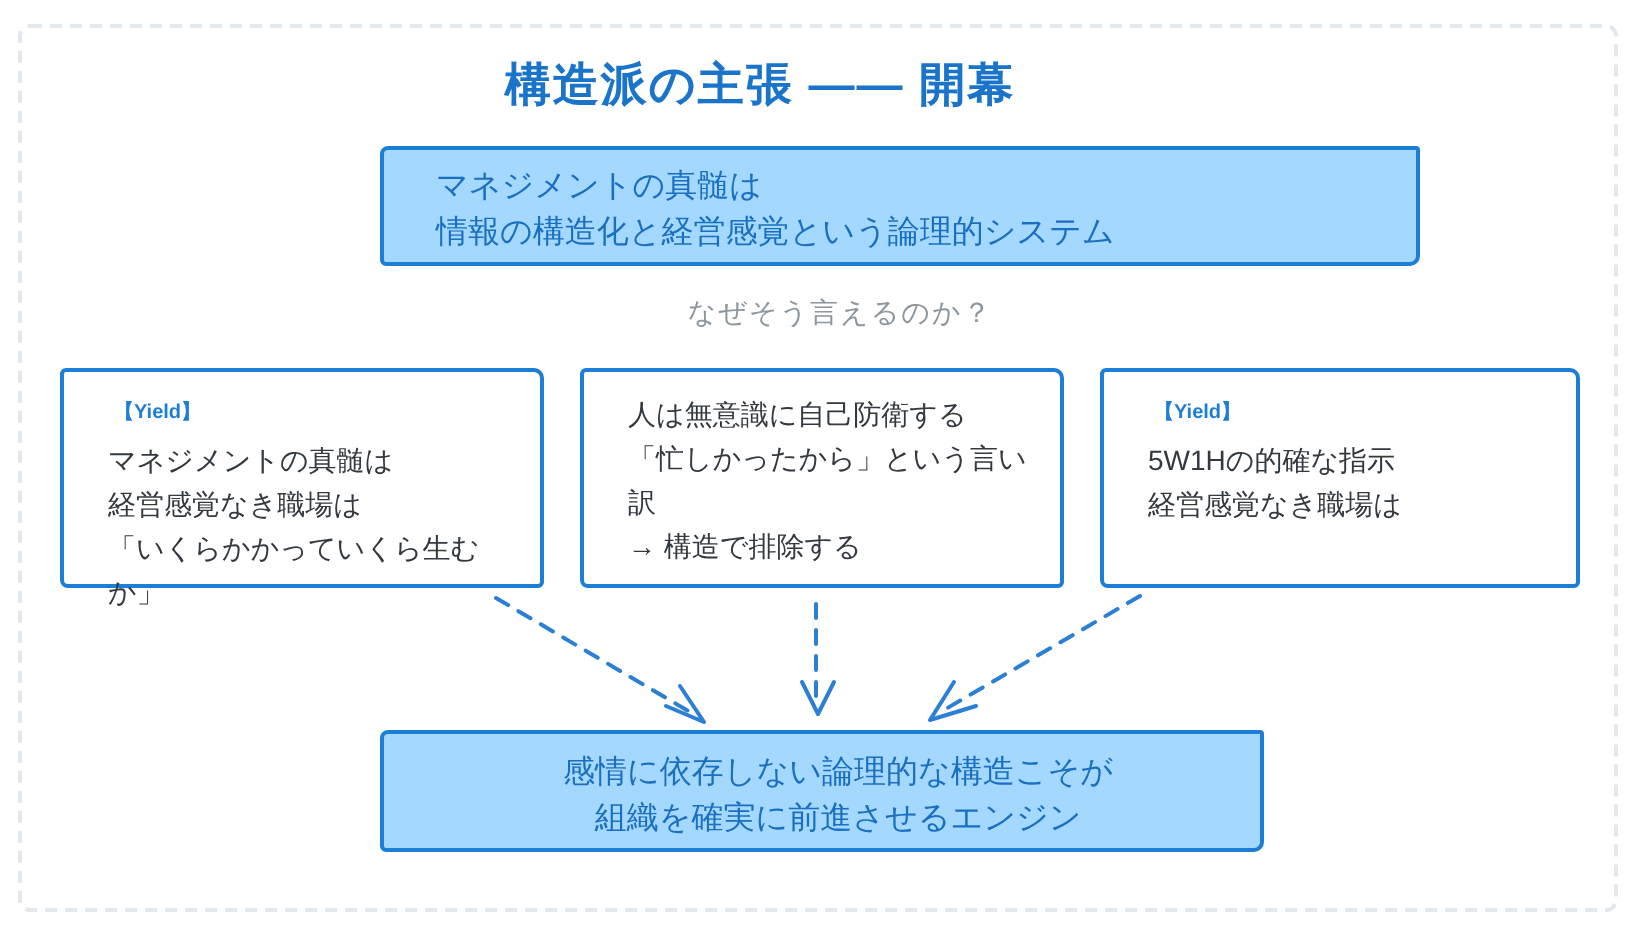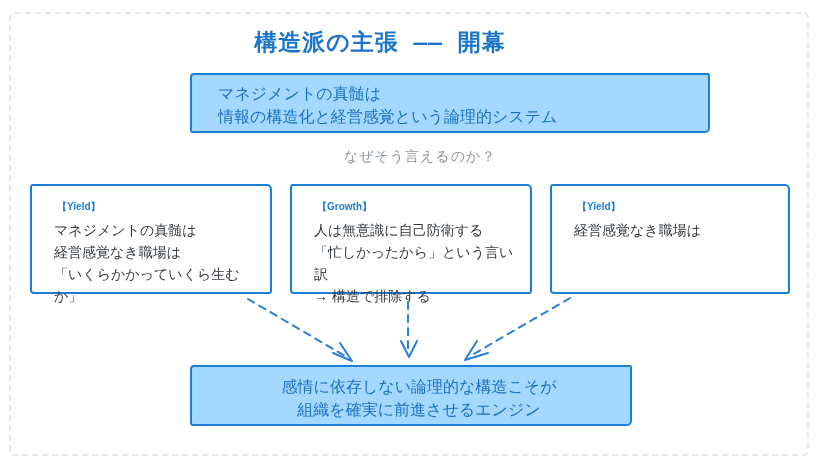"構造派の主張 —— 開幕" .title { font-family: Liberation Mono, monospace -> none }
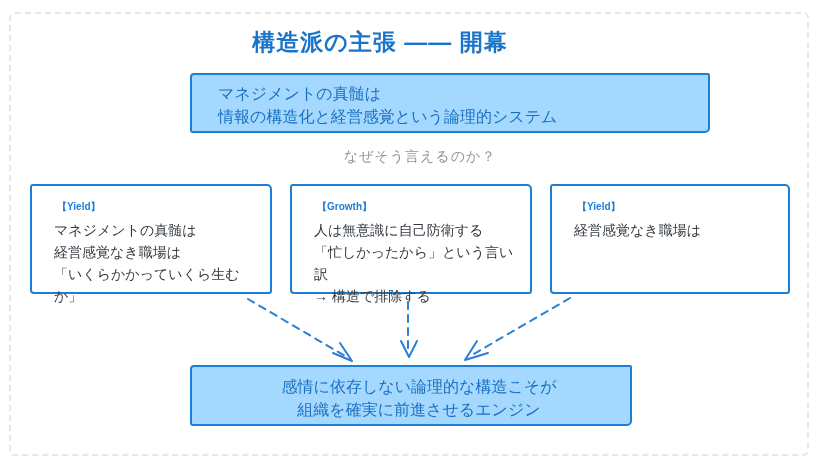"【Growth】" div.tag { html: <div>【Growth】</div> -> none }
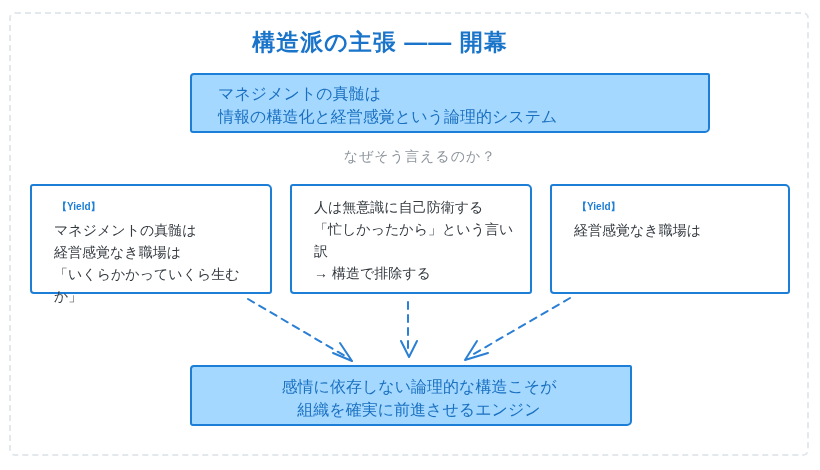"5W1Hの的確な指示" div { html: none -> <div>5W1Hの的確な指示</div> }
